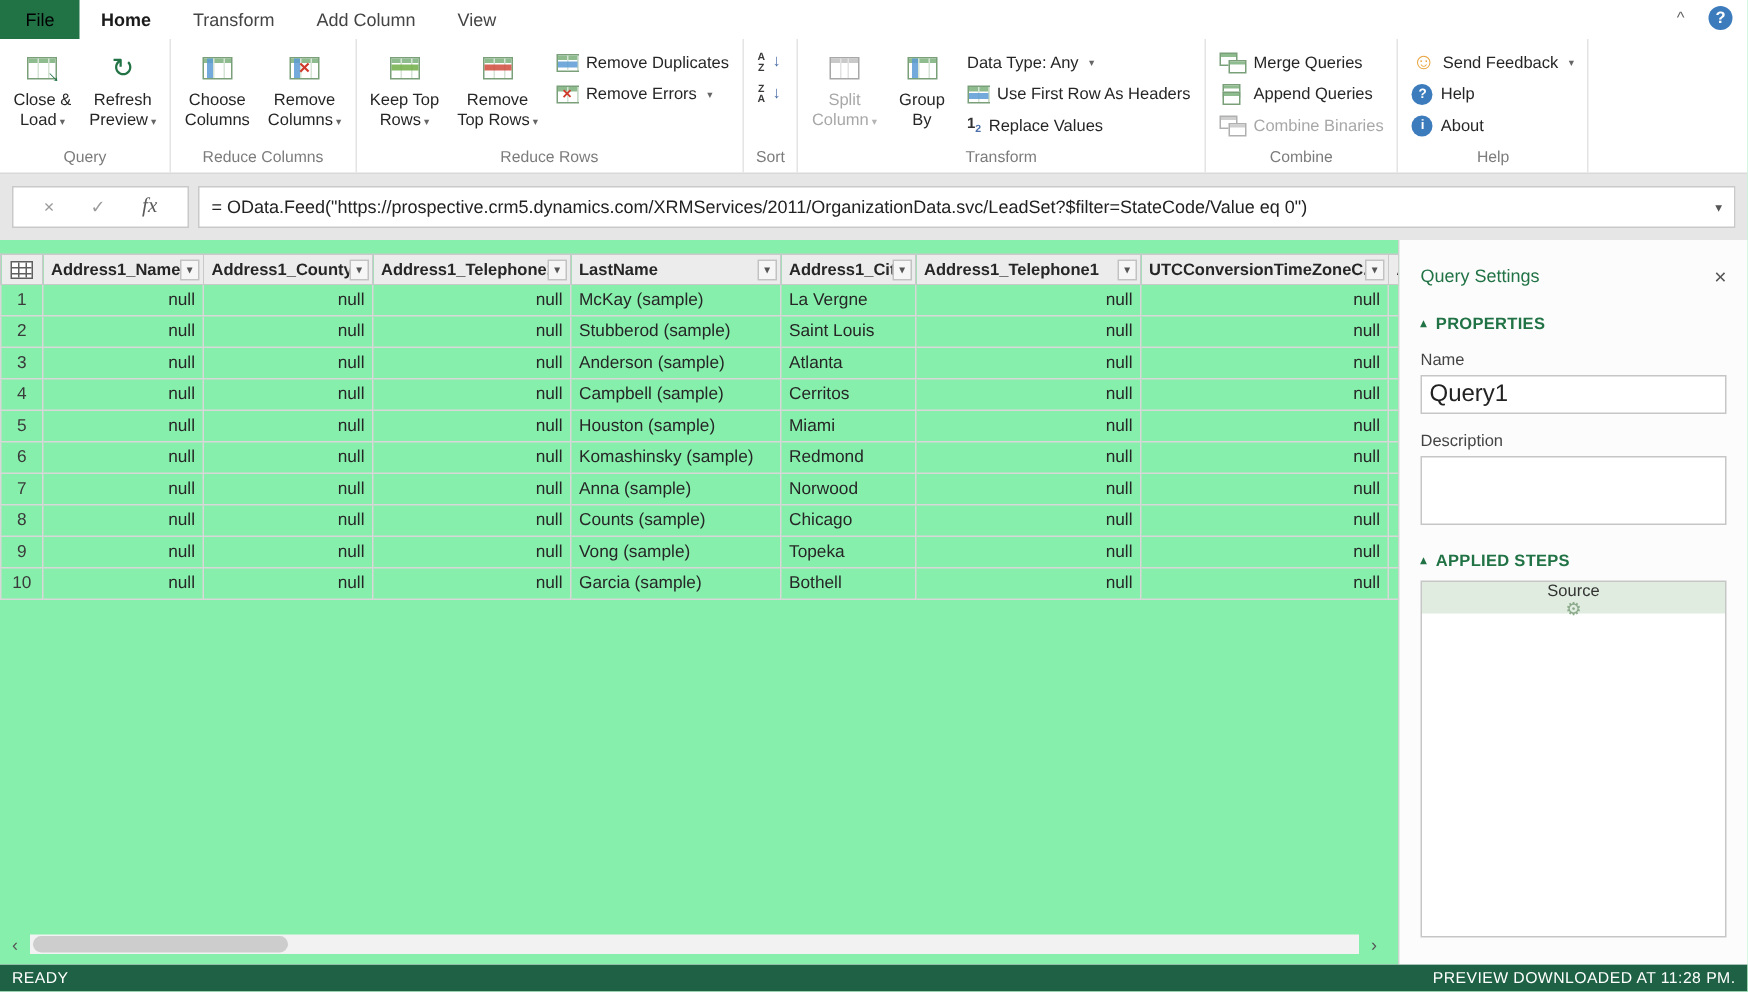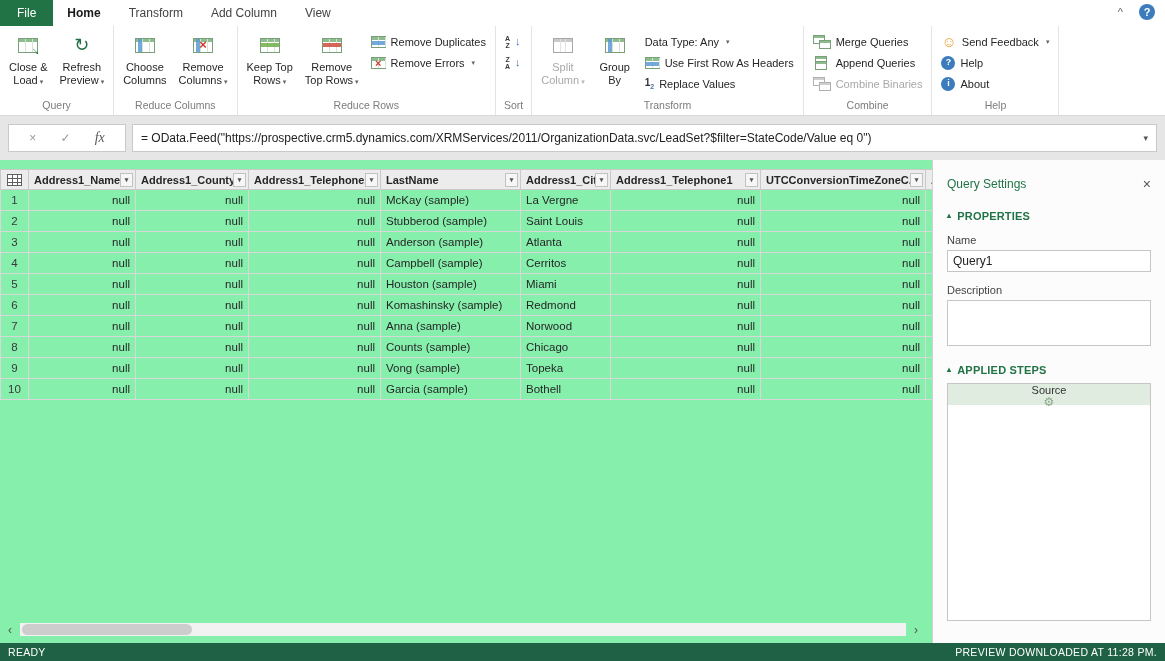"File" .tab.file { color: #ffffff -> #000000 }
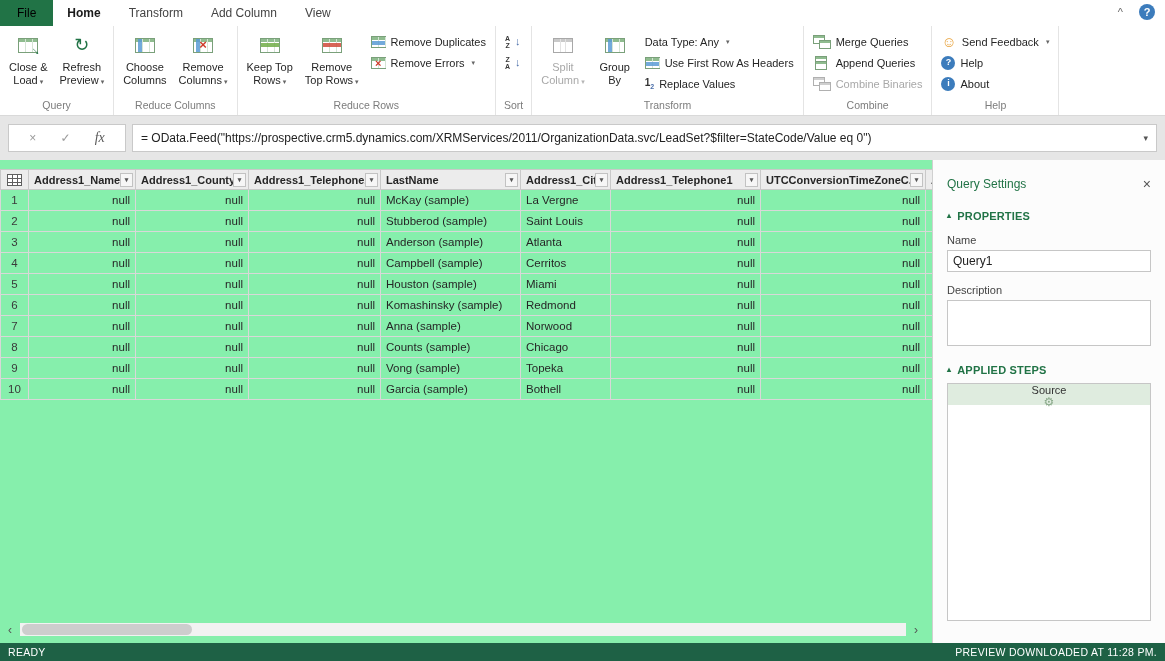"Query1" .tinput { font-size: 12px -> 16px }
